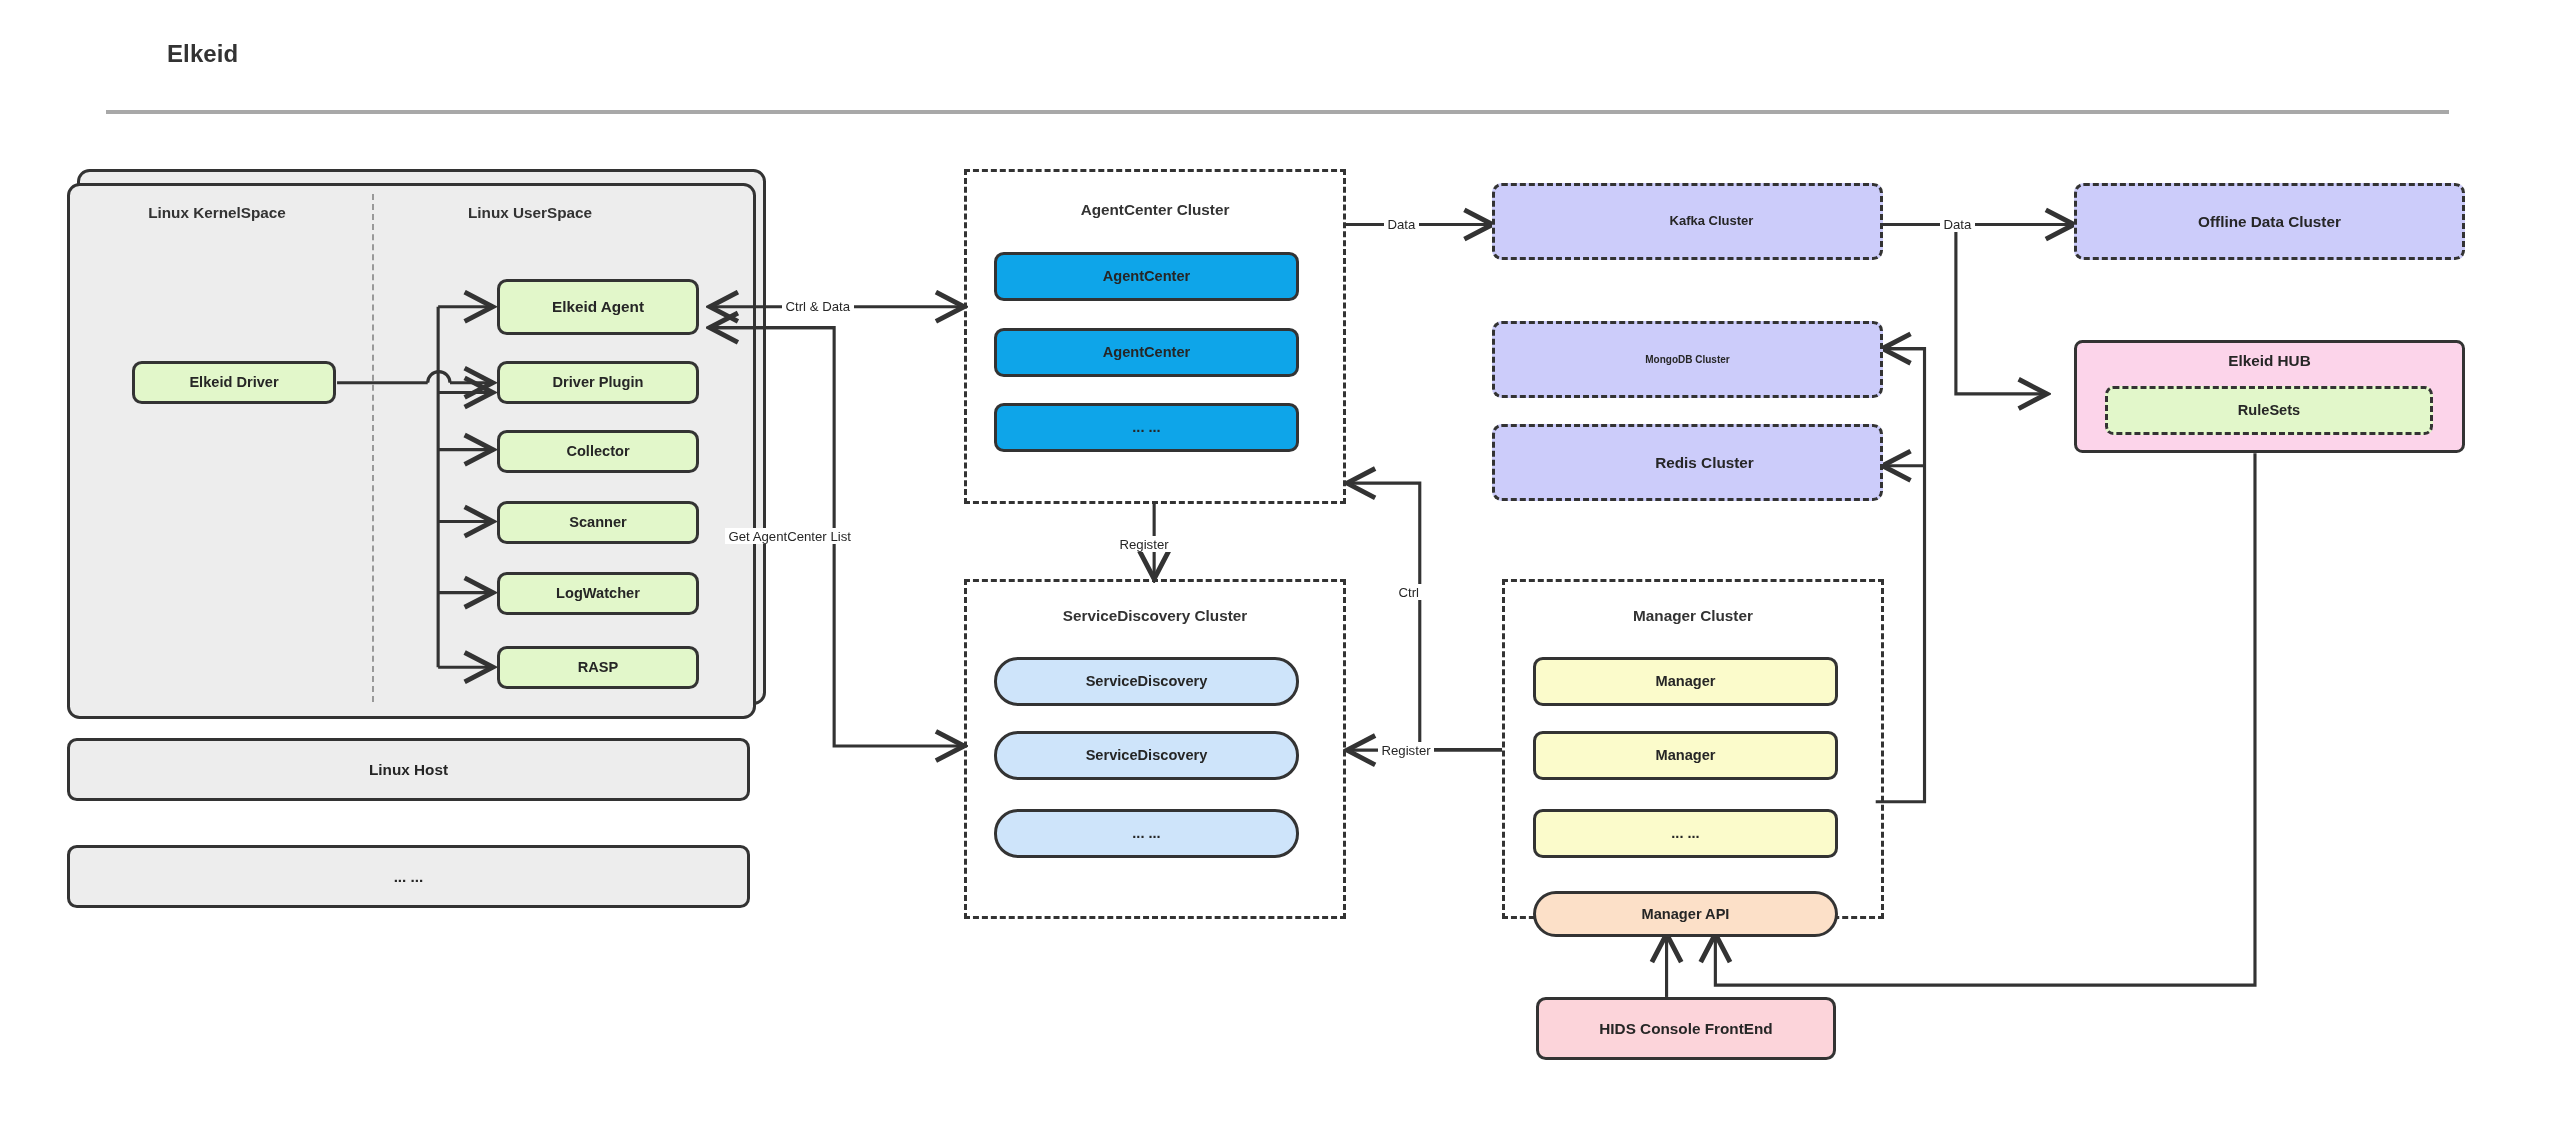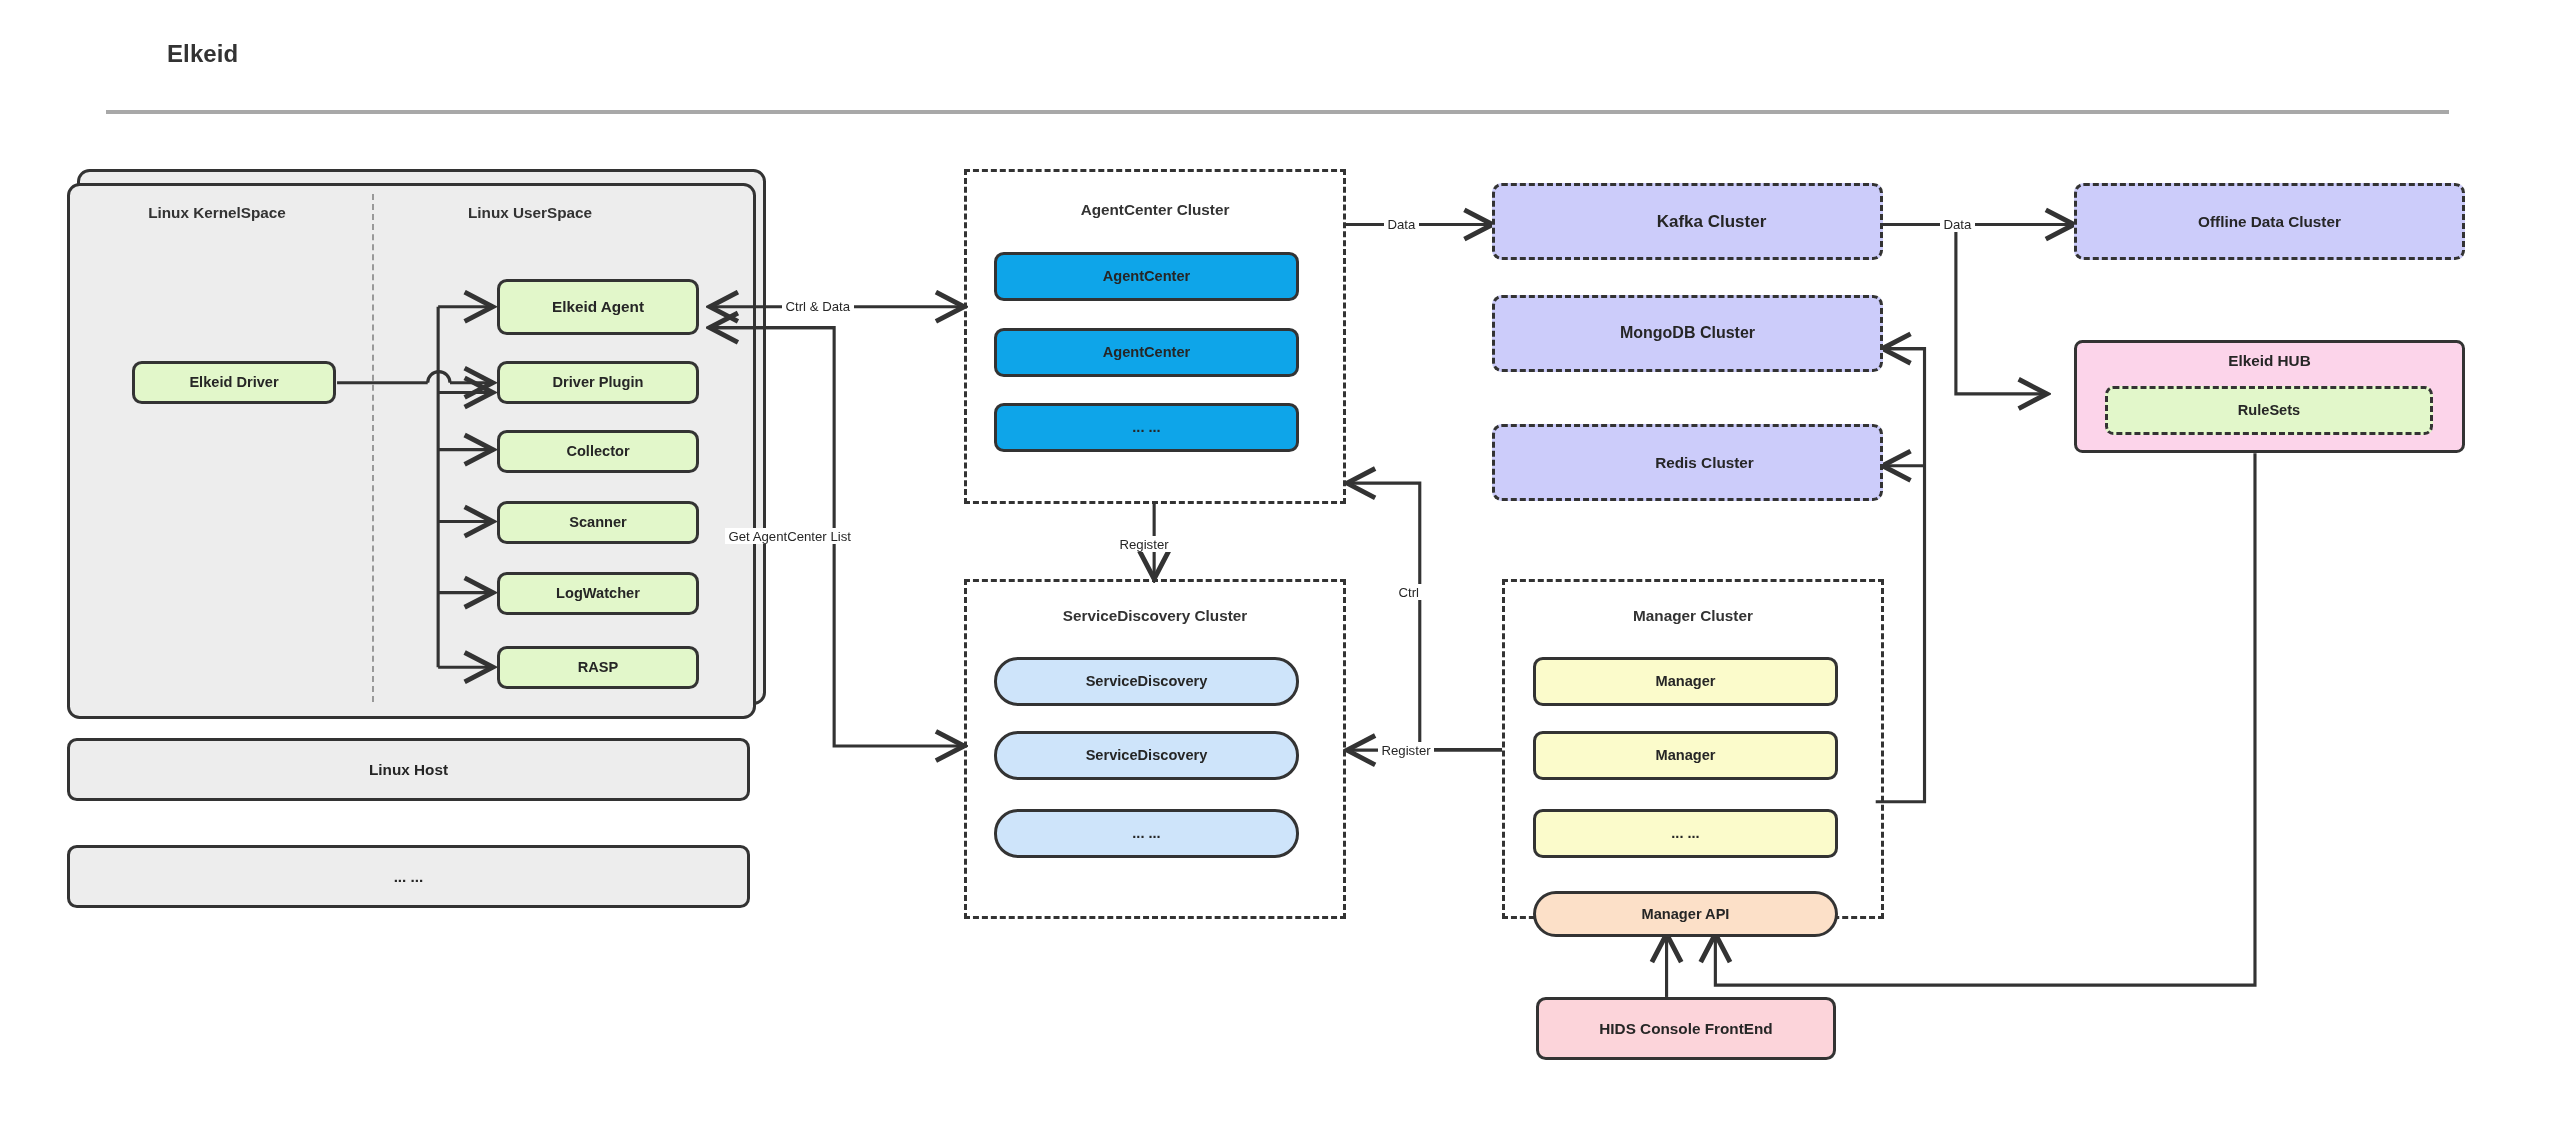"Kafka Cluster" div.node { font-size: 17px -> 13px }
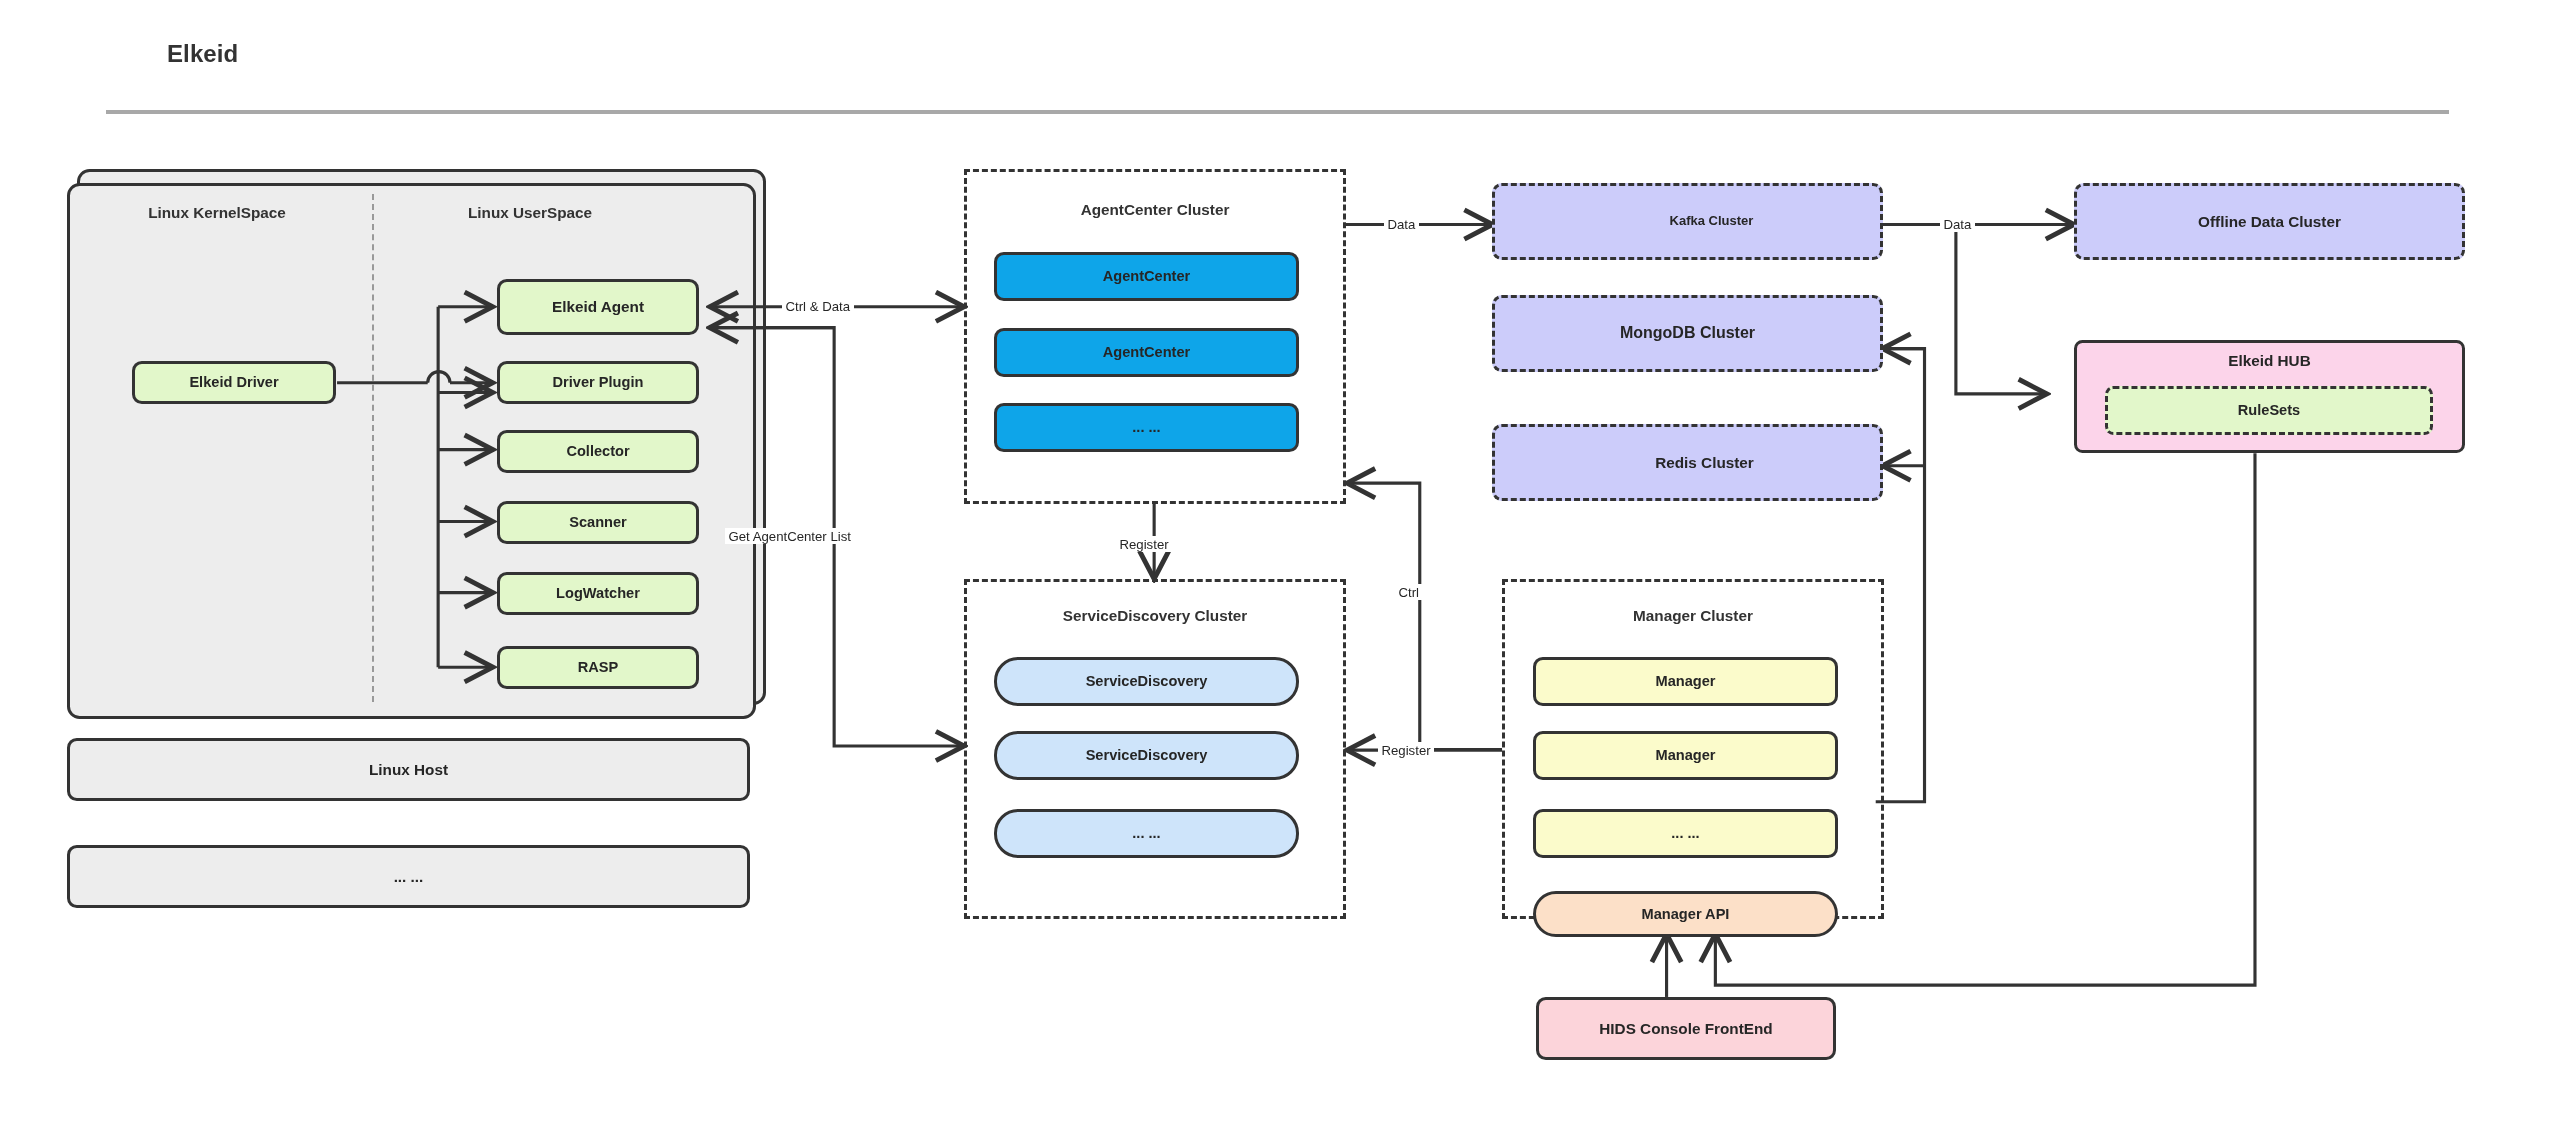"MongoDB Cluster" div.node { font-size: 16px -> 10px; top: 295px -> 321px }
